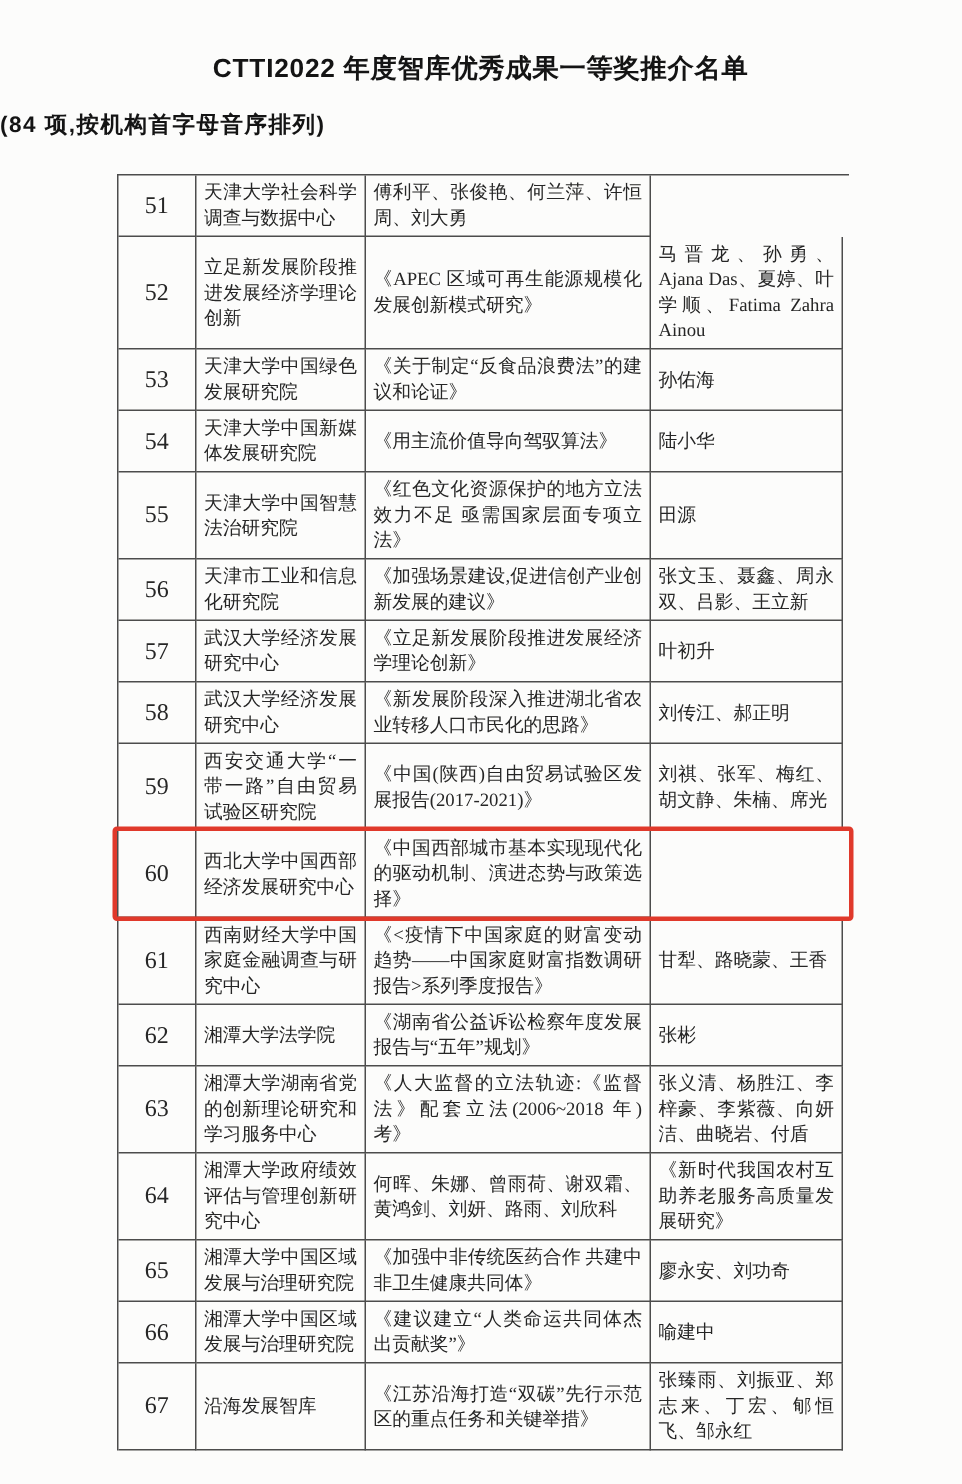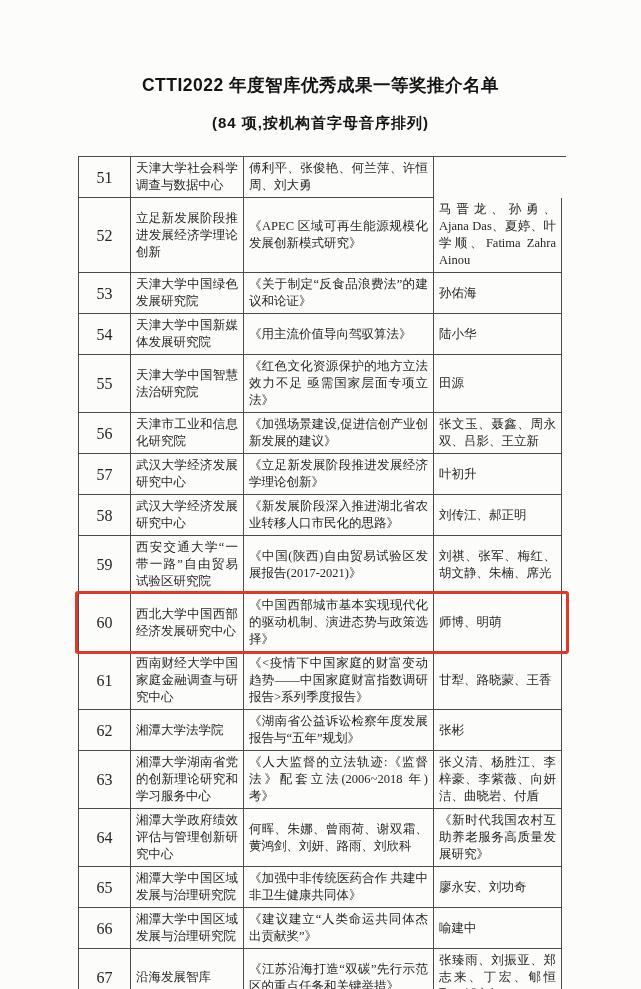"CTTI2022 年度智库优秀成果一等奖推介名单" .page { padding-top: 73px -> 33px }
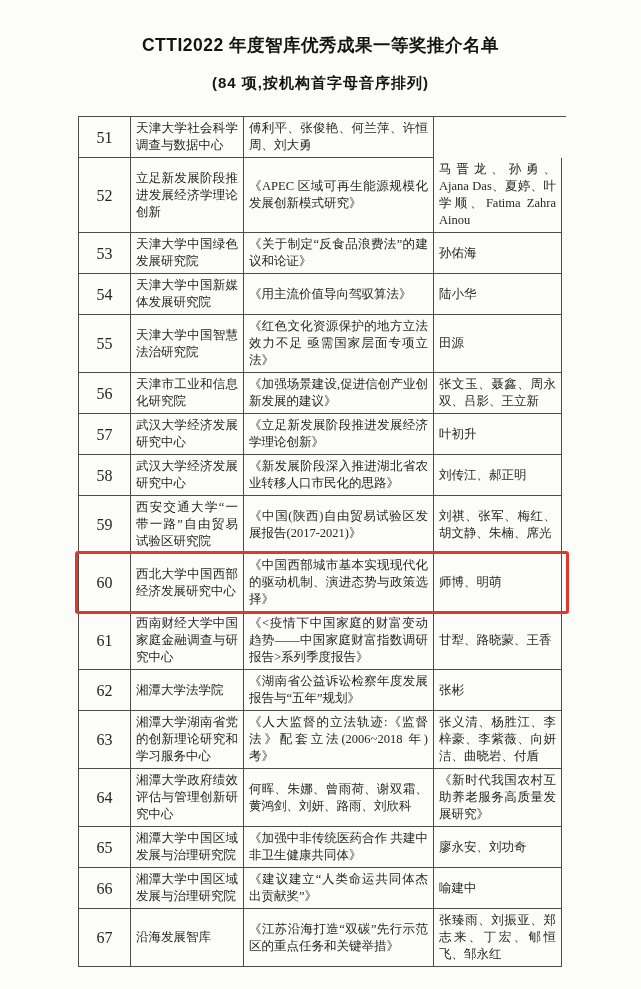"(84 项,按机构首字母音序排列)" .doc-subtitle { text-align: center -> left }
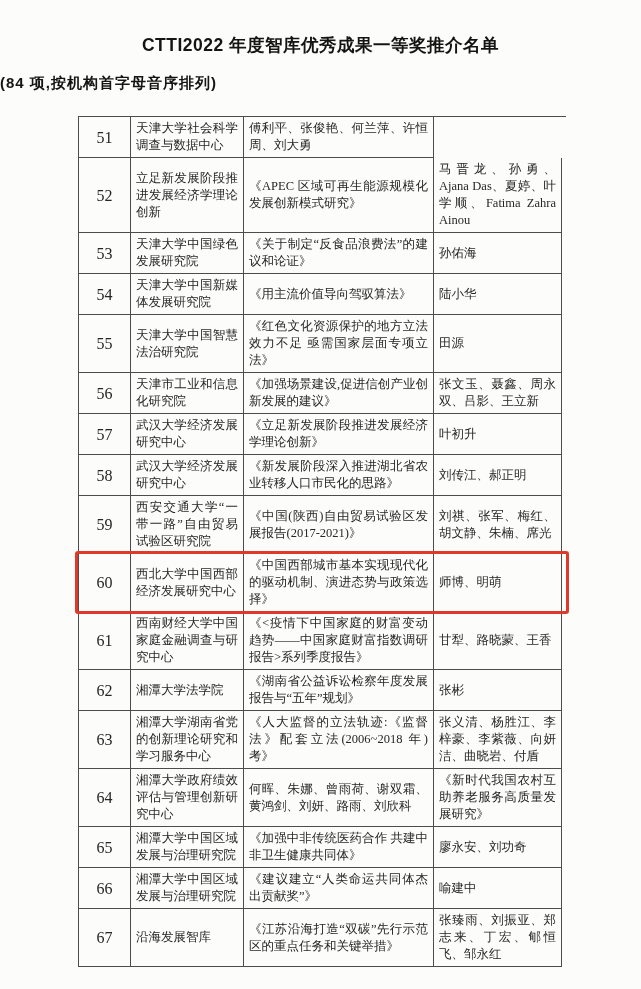"师博、明萌" div.cell { html: <div> <div>师博、明萌</div> </div> -> none }
